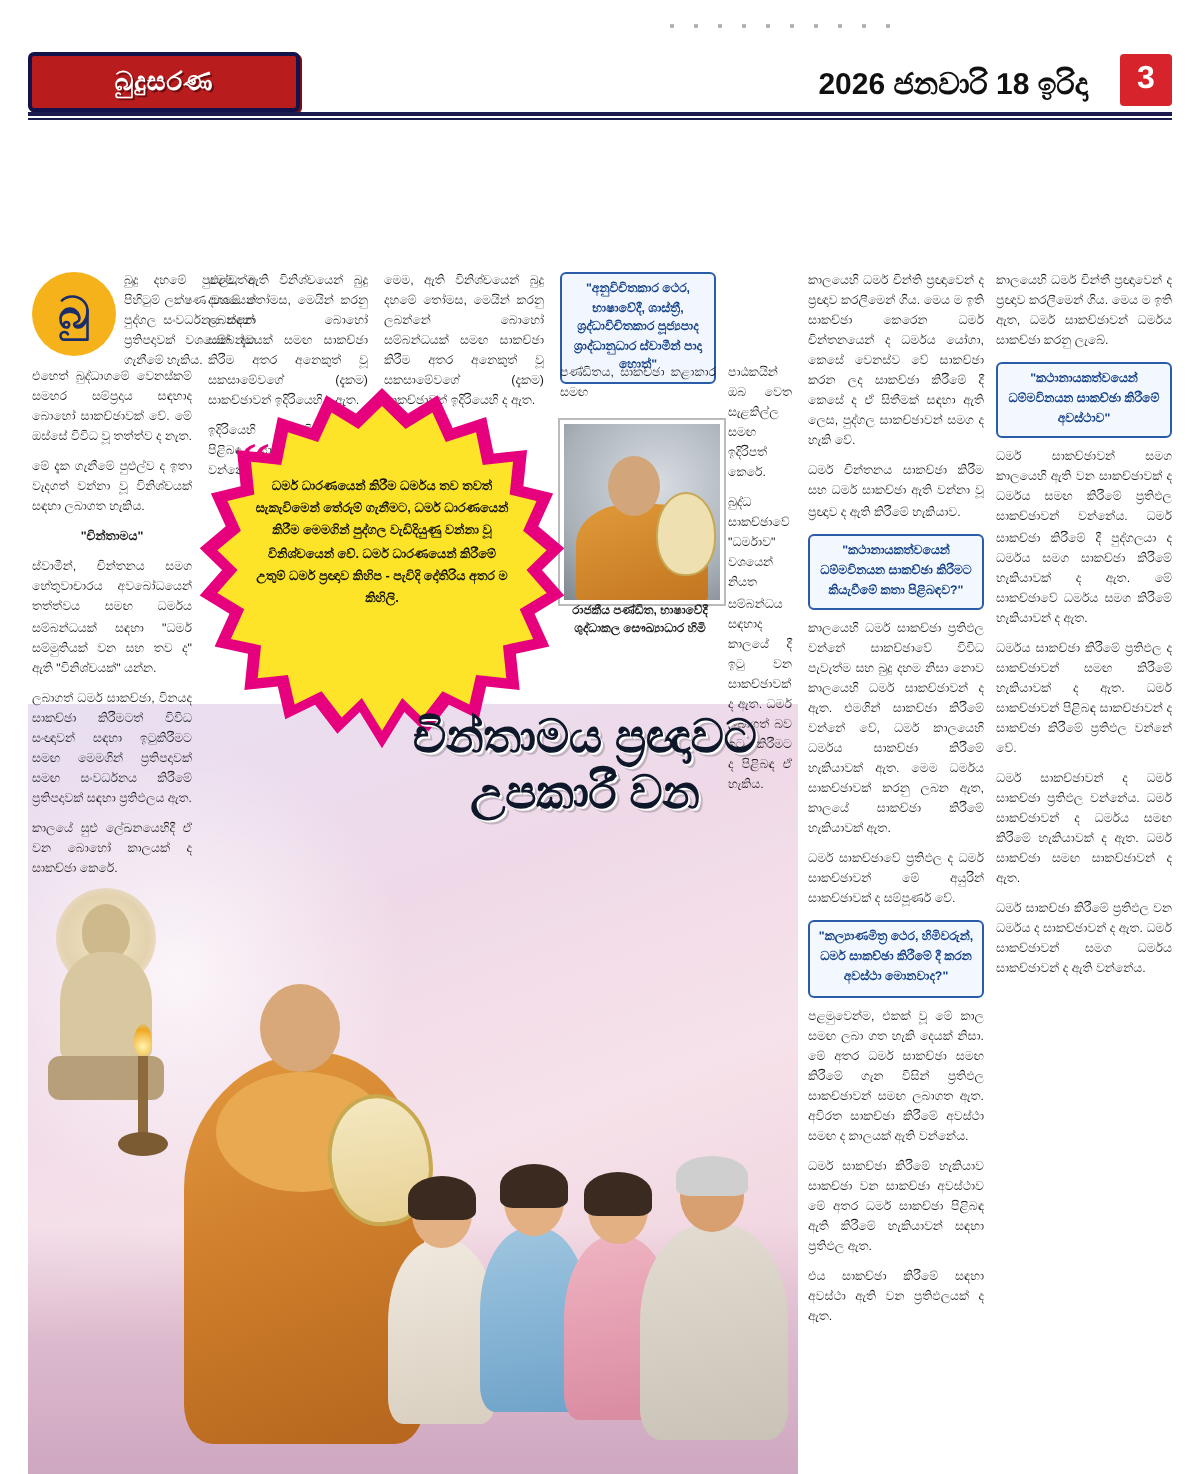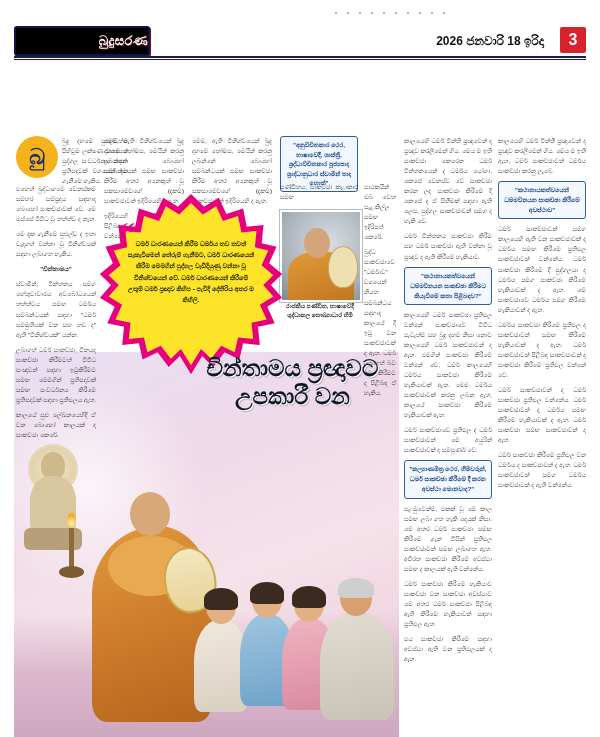"බුදුසරණ" .masthead { background: #000000 -> #b91c1c; justify-content: flex-end -> center }
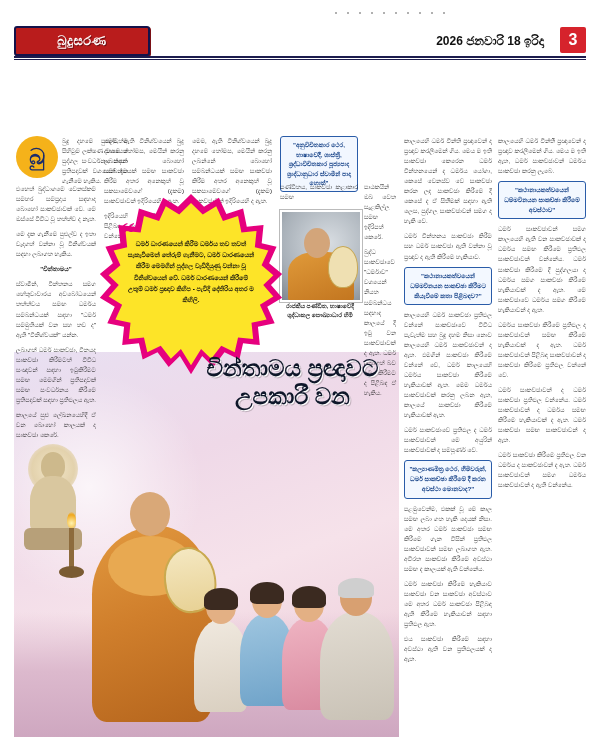"2026 ජනවාරි 18 ඉරිදා" .issue-date { font-size: 12px -> 15px }
